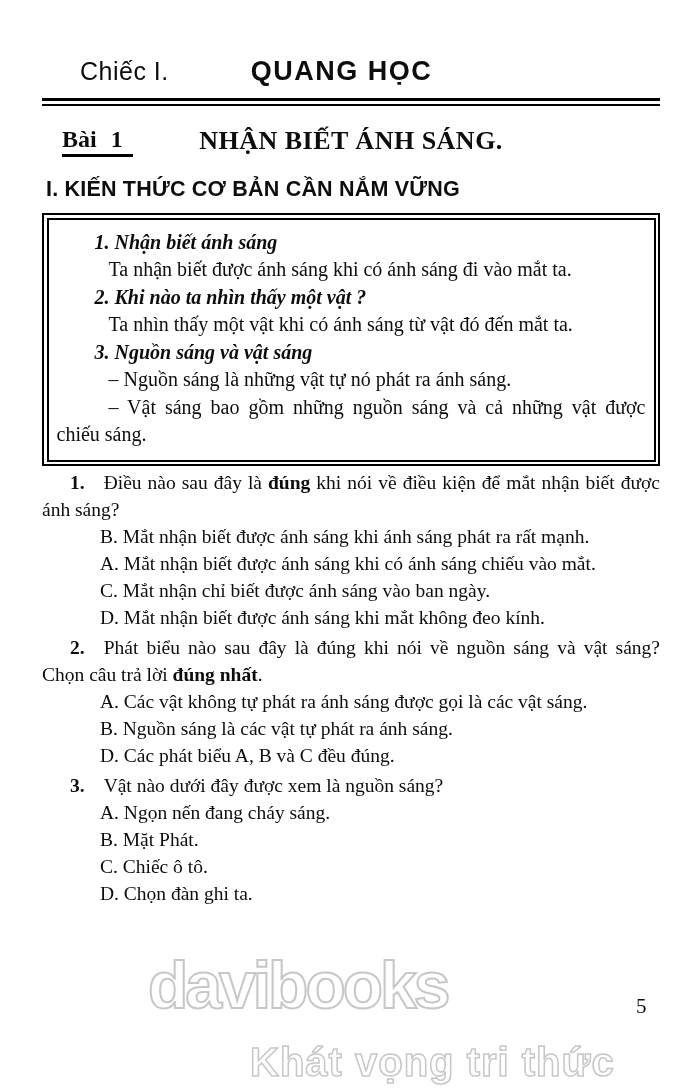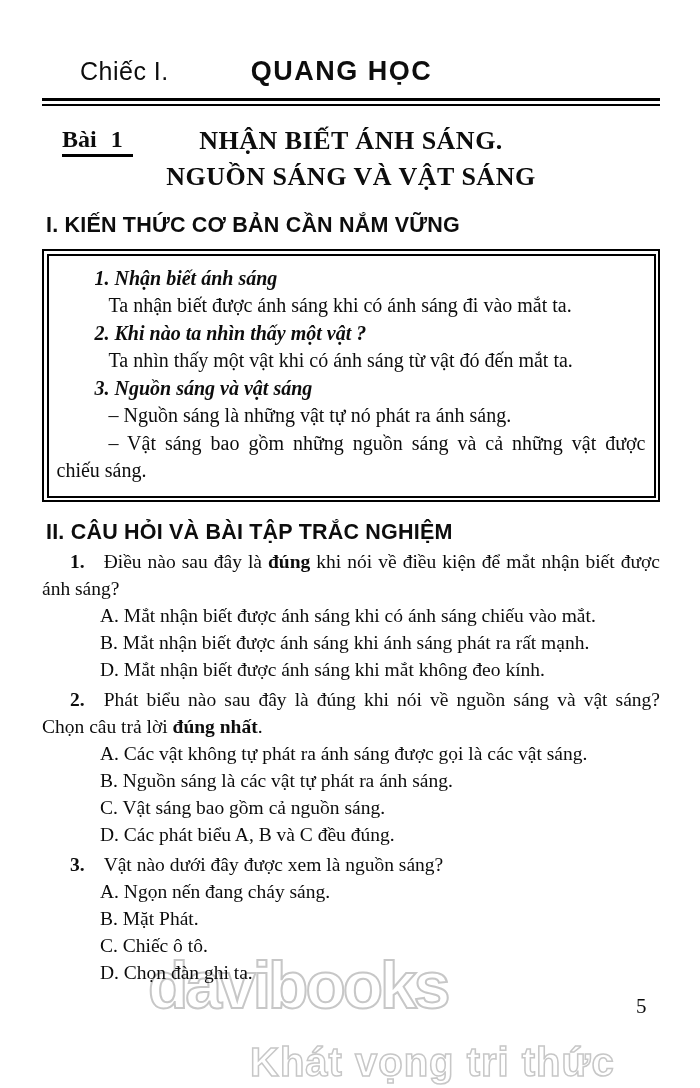"NGUỒN SÁNG VÀ VẬT SÁNG" div { html: <div>NGUỒN SÁNG VÀ VẬT SÁNG</div> -> none }
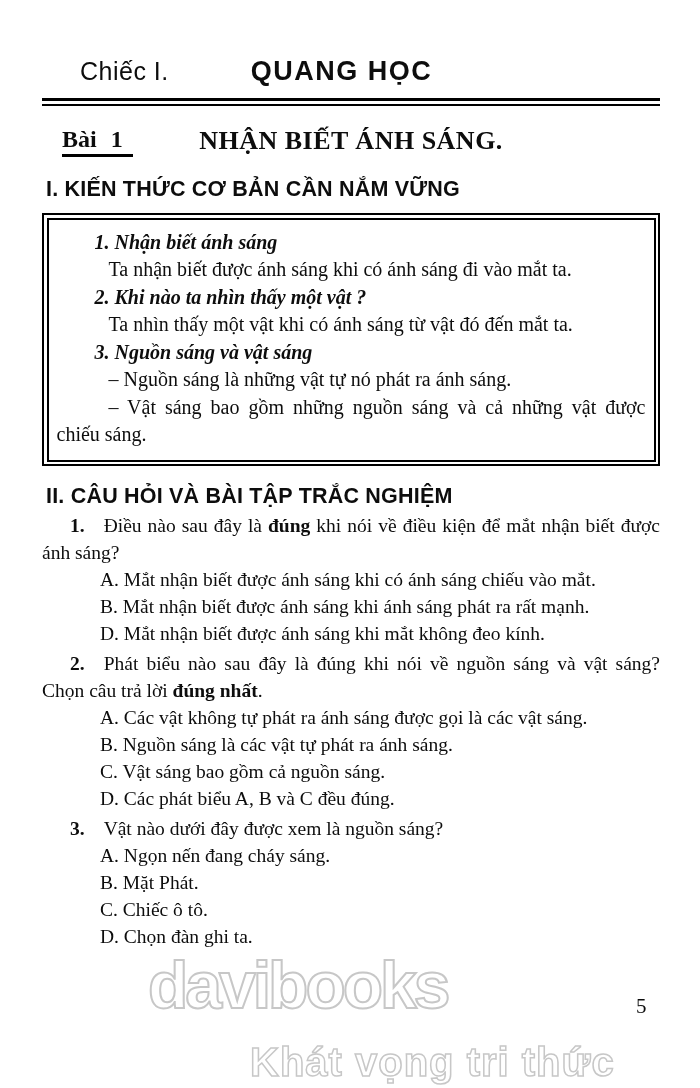"II. CÂU HỎI VÀ BÀI" div.sec-heading { html: <div>II. CÂU HỎI VÀ BÀI TẬP TRẮC NGHIỆM</div> -> none }
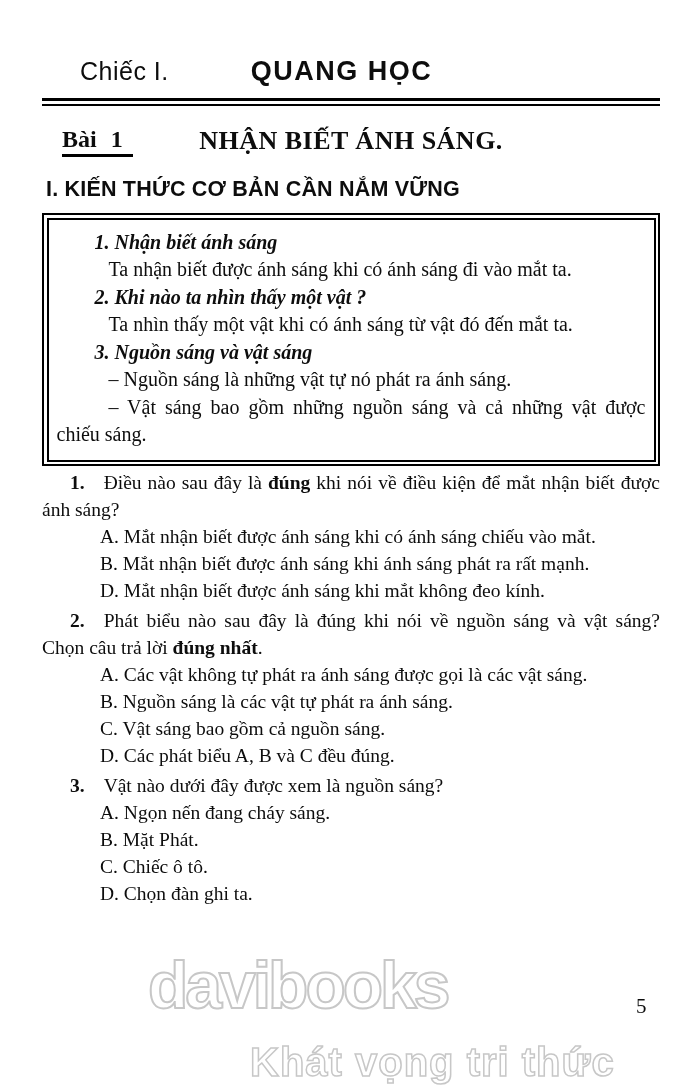"A. Mắt nhận biết được" div.opt { order: before "B. Mắt nhận biết được" -> after "B. Mắt nhận biết được" }
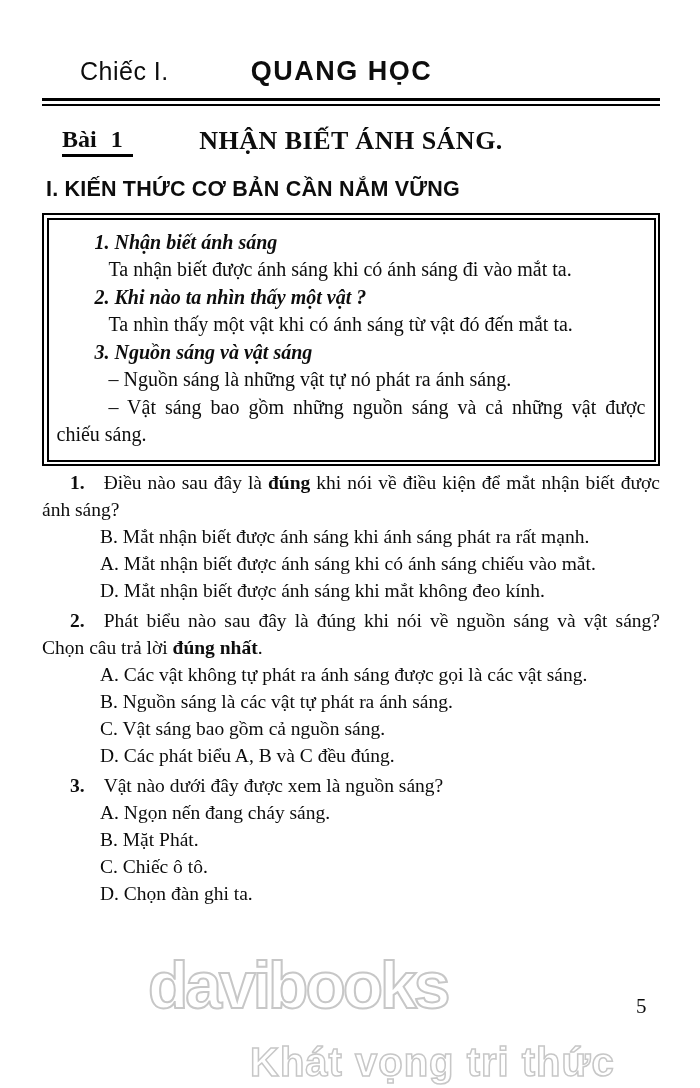"C. Mắt nhận chỉ biết" div.opt { html: none -> <div>C. Mắt nhận chỉ biết được ánh sáng vào ban ngày.</div> }
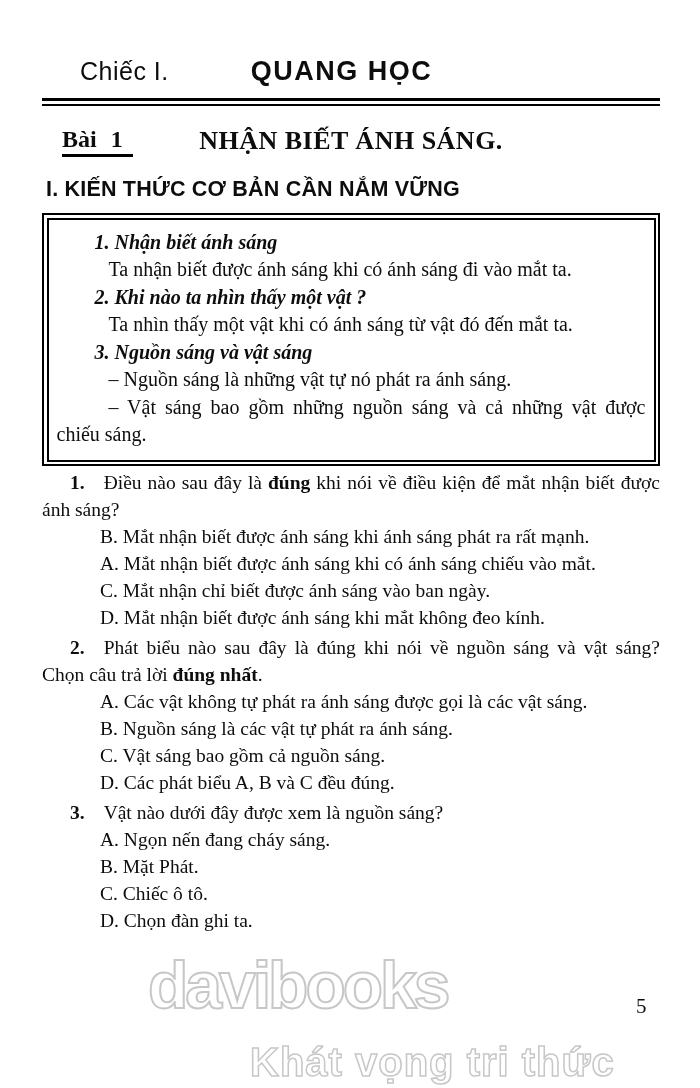"C. Vật sáng bao gồm" div.opt { html: <div>C. Vật sáng bao gồm cả nguồn sáng.</div> -> none }
